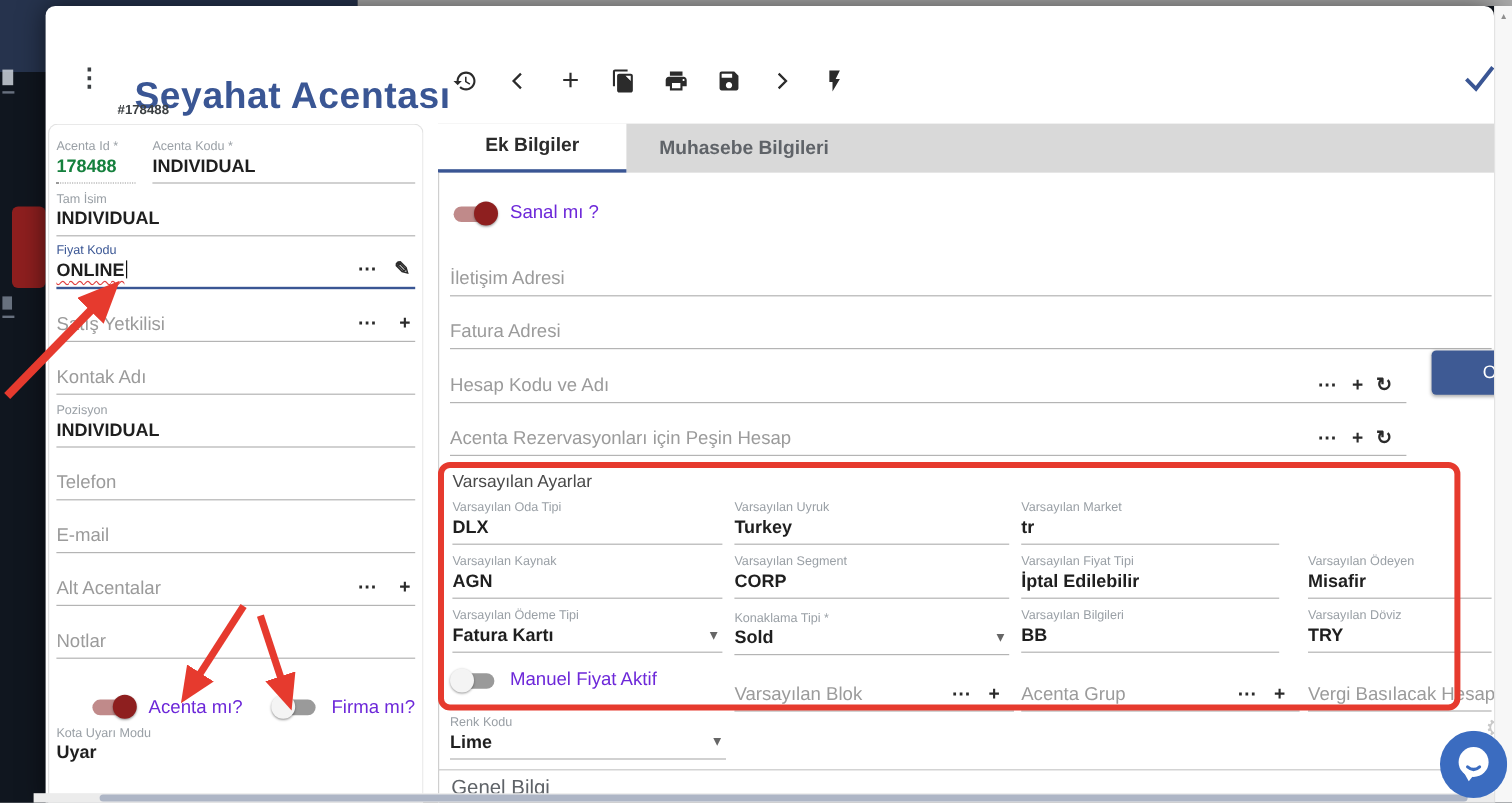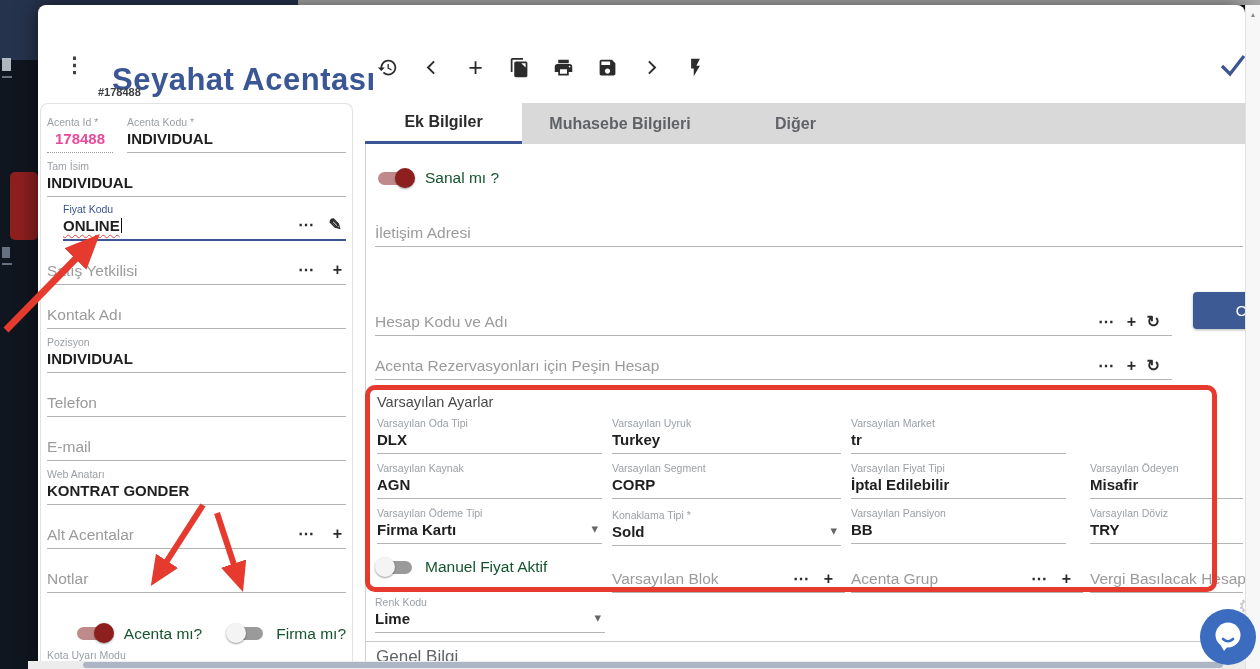"Diğer" div.tab { html: <div>Diğer</div> -> none }
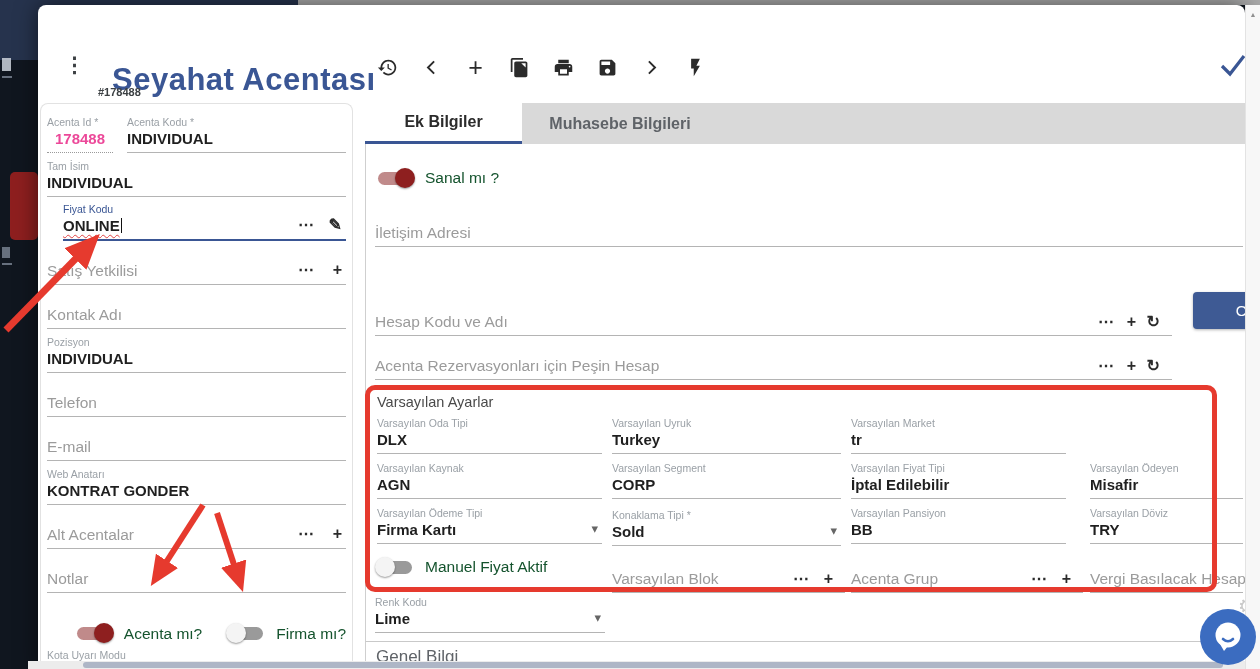"178488" .val.dis { color: #ec4899 -> #15803d; text-align: center -> none }
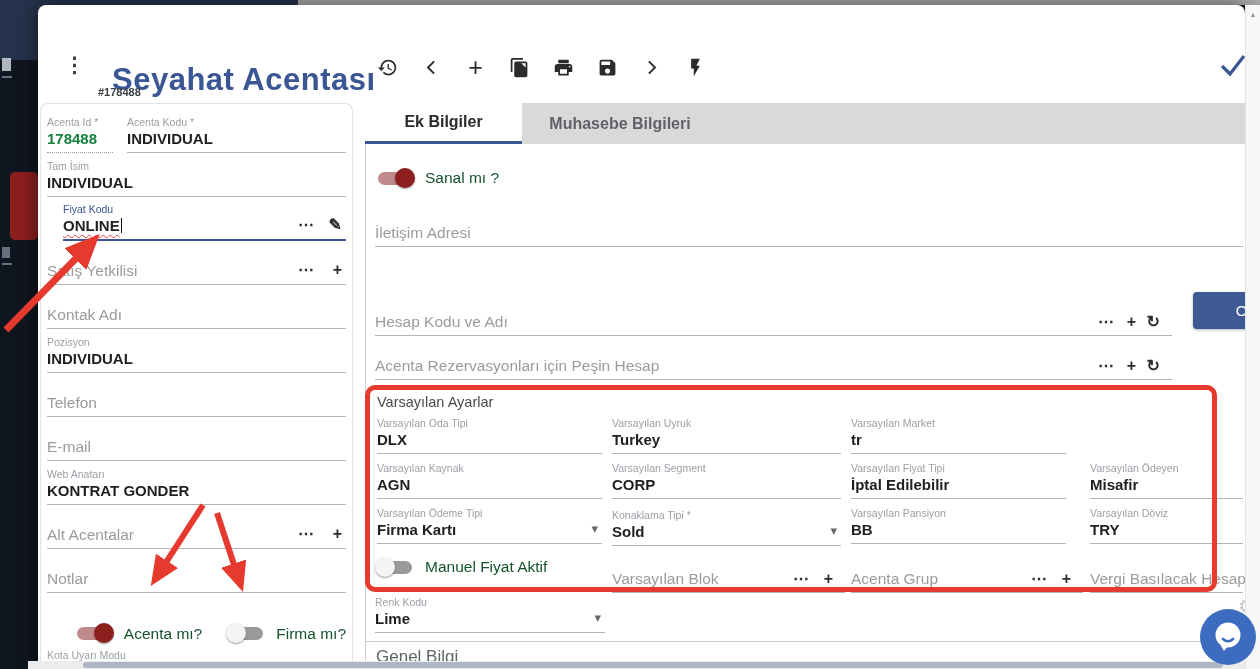"Sanal mı ?" .tlbl { color: #14532d -> #6d28d9 }
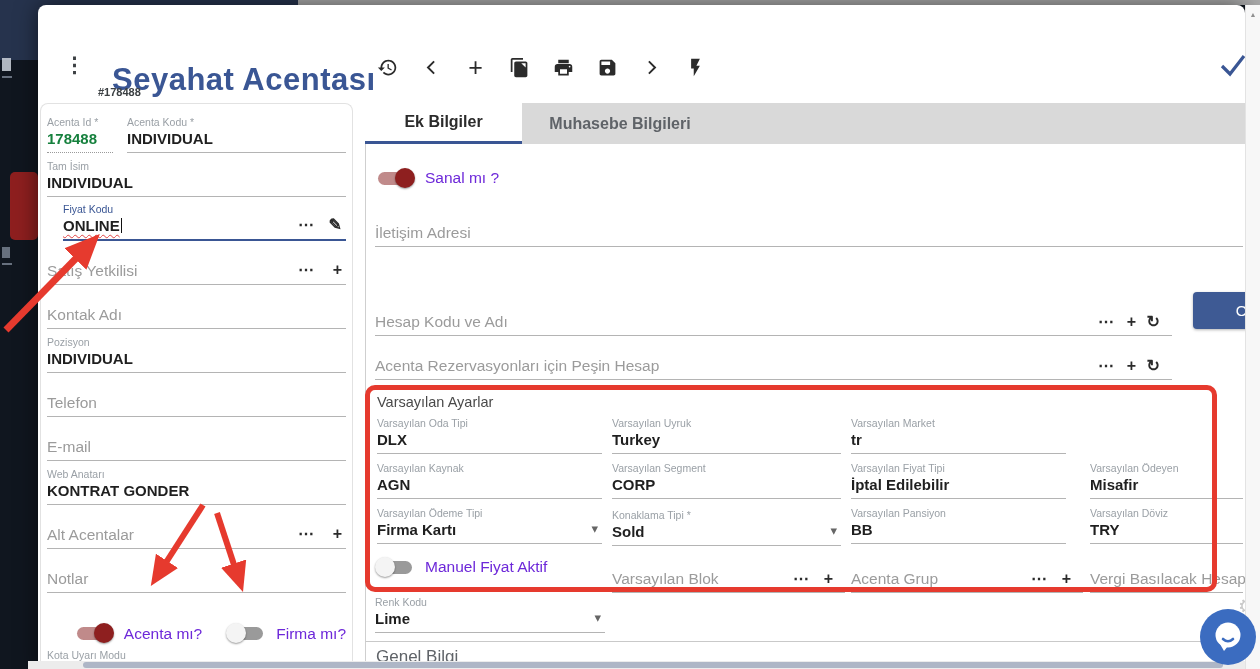"Fiyat Kodu" .row.focus { margin-left: 16px -> none }
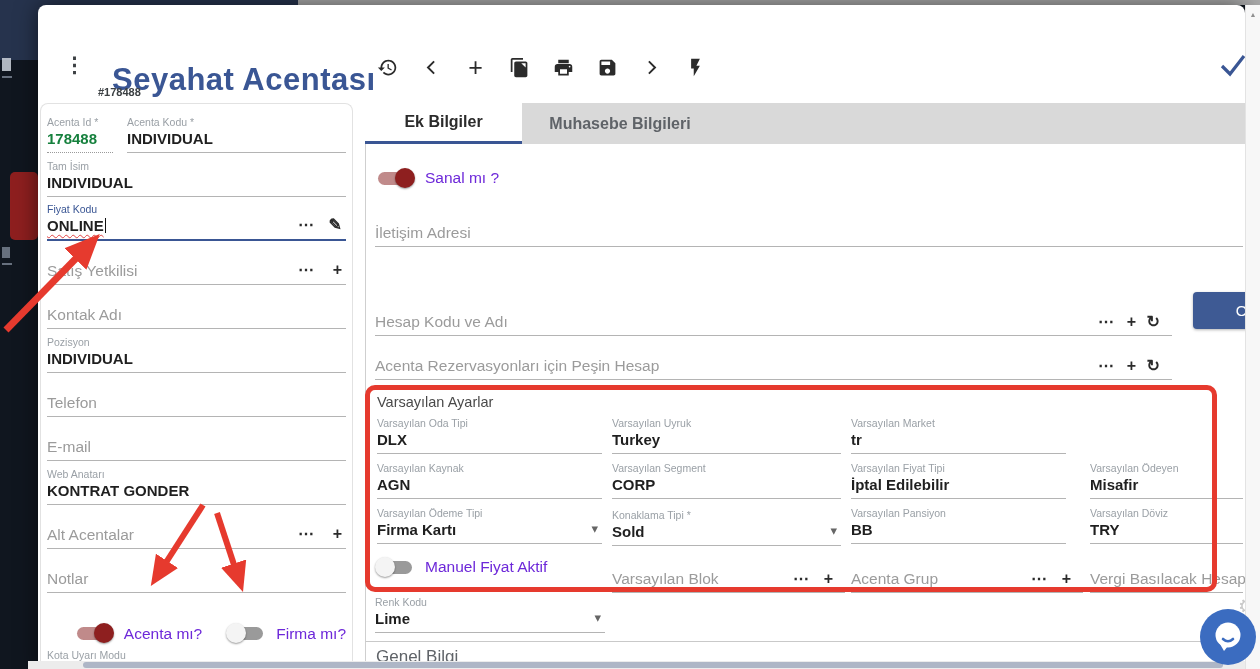"Fatura Adresi" div.af { html: none -> <div> <span>Fatura Adresi</span> </div> }
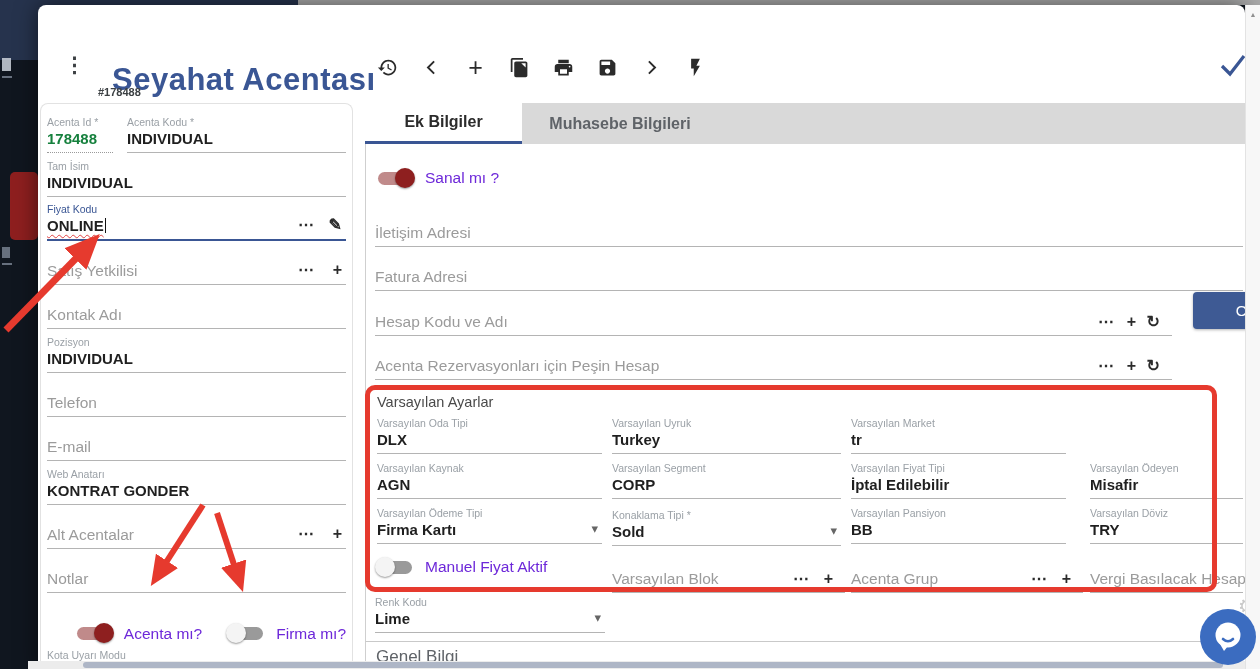"Web Anatarı" div.row { html: <div> <span>Web Anatarı</span> <span>KONTRAT GONDER</span> </div> -> none }
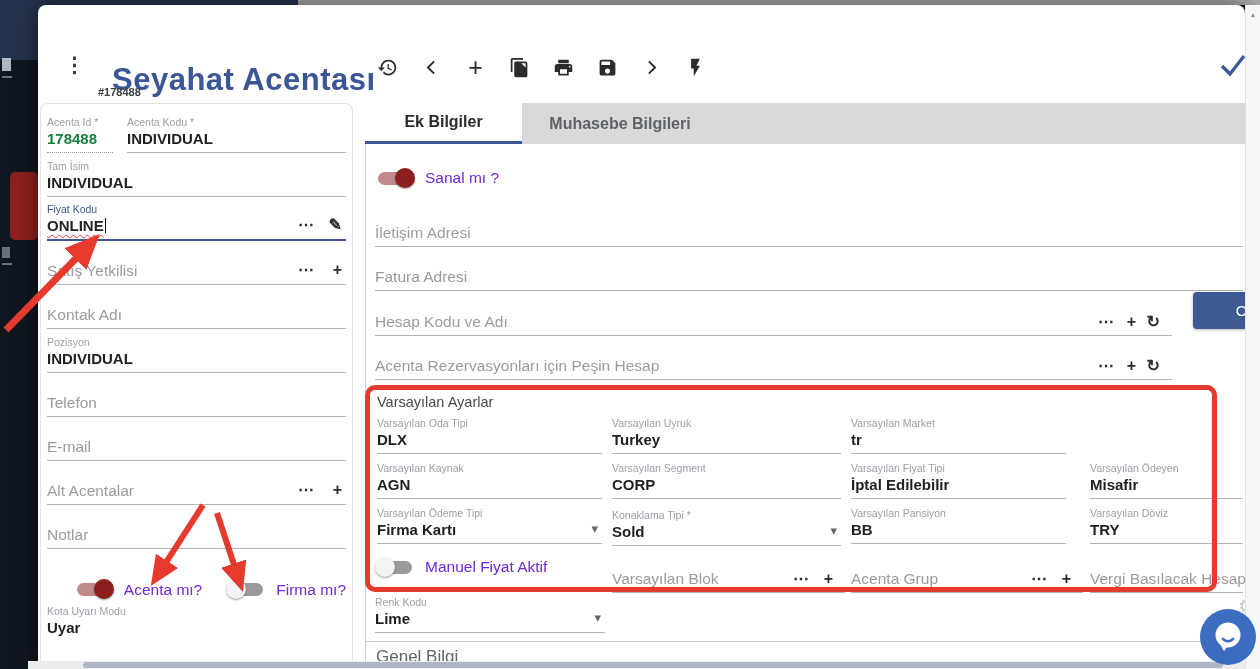"Varsayılan Pansiyon" span.lbl { text: Pansiyon -> Bilgileri }
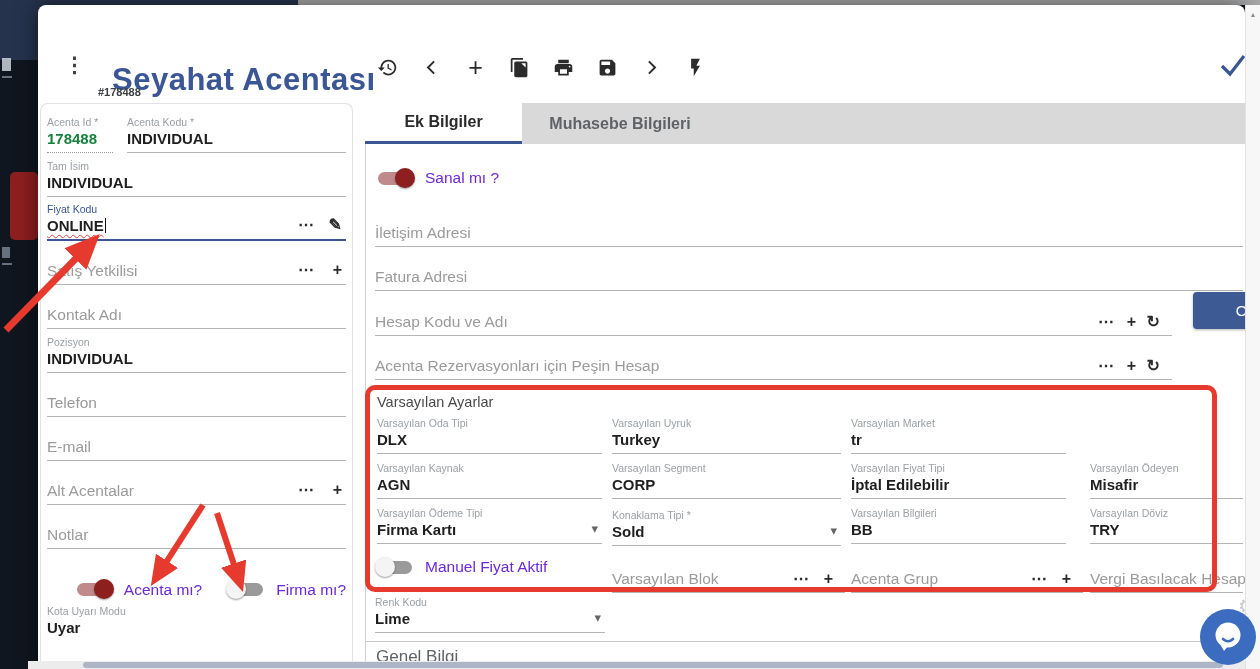"Firma Kartı" span.val { text: Firma -> Fatura }
